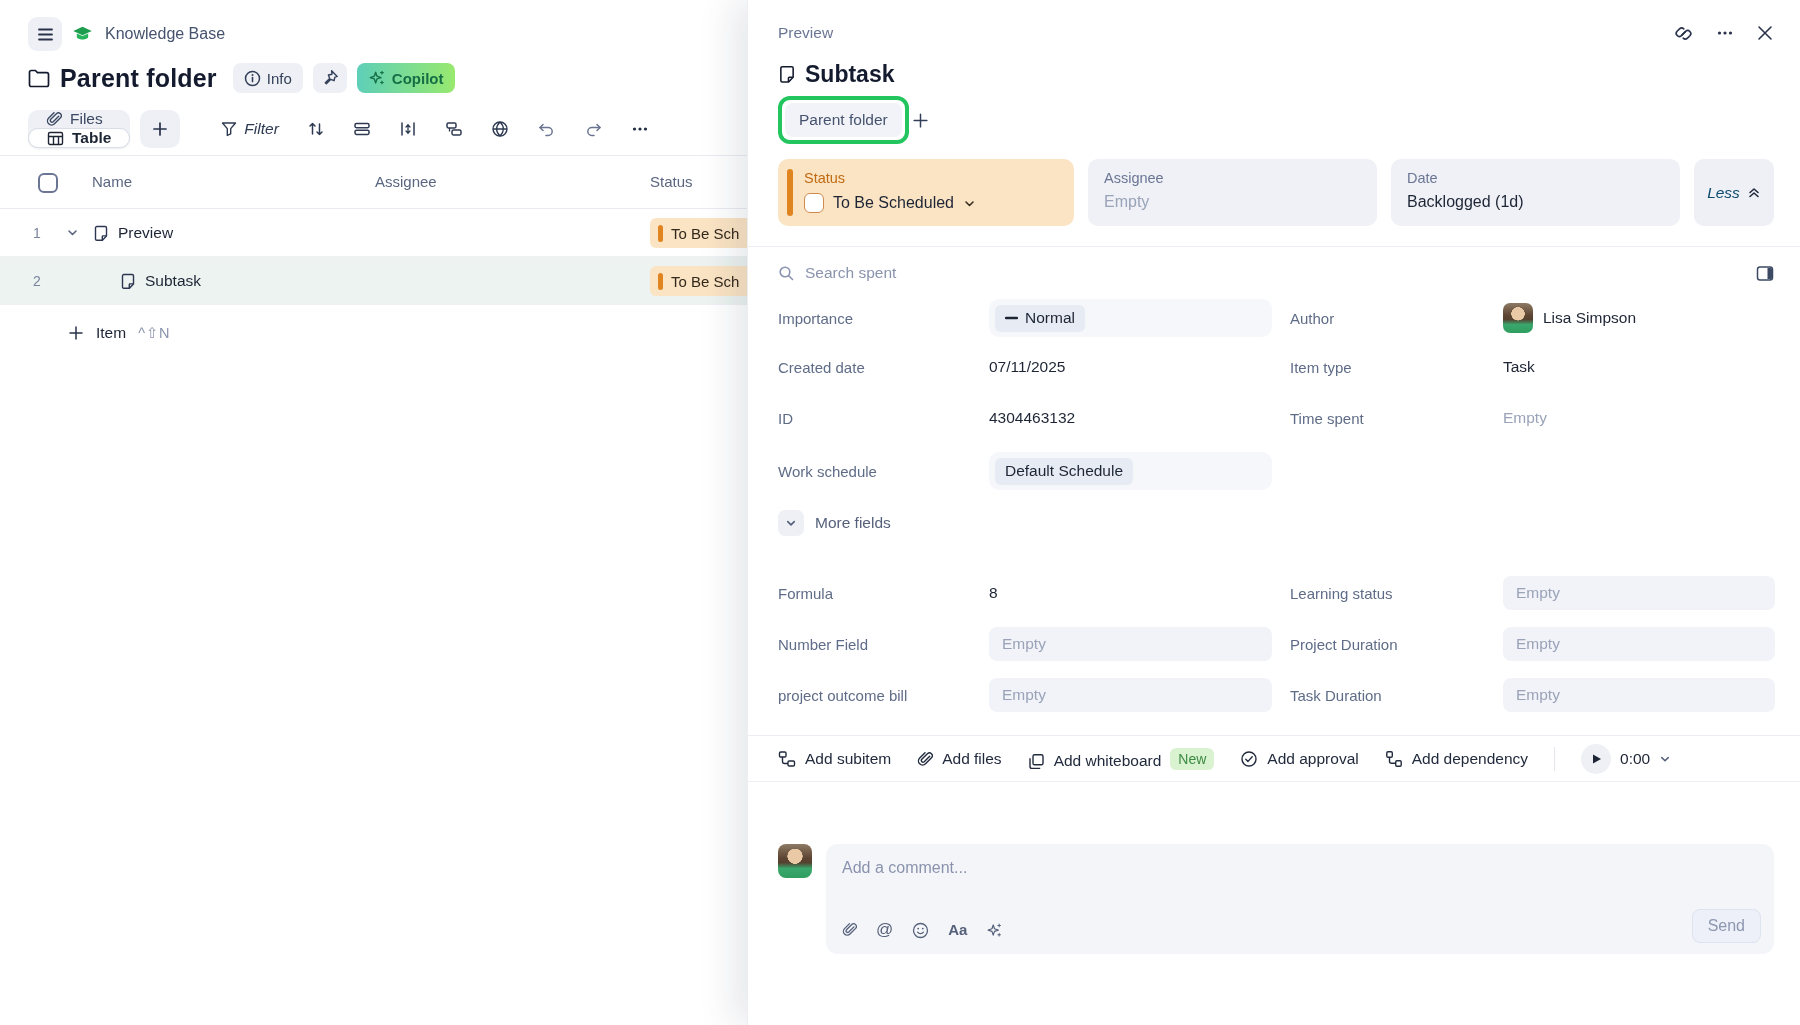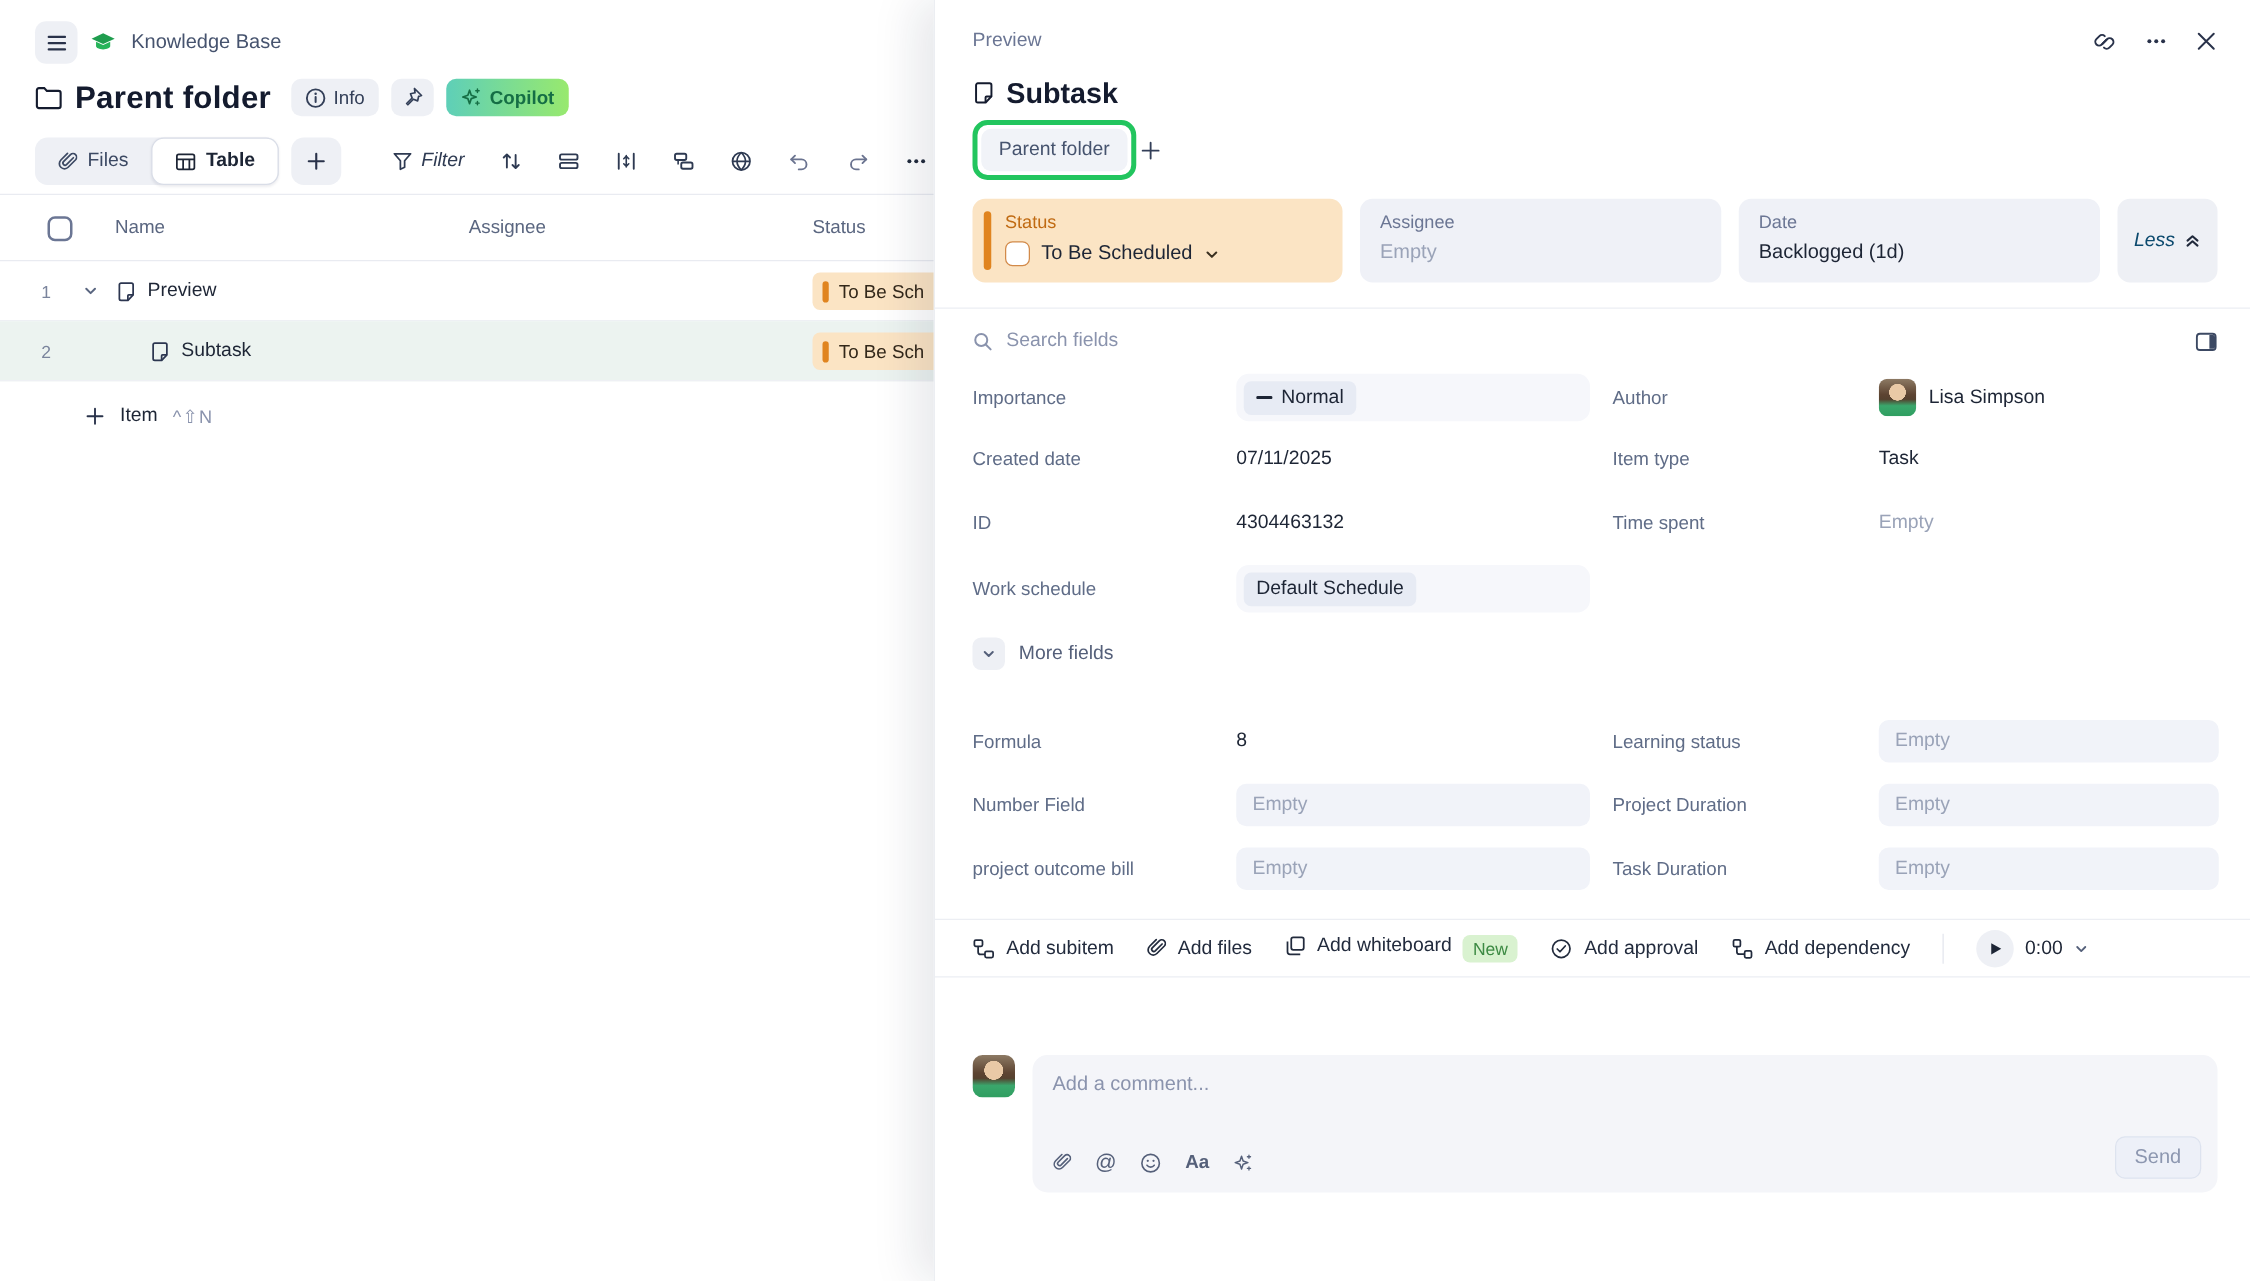"Files" .seg { flex-direction: none -> column }
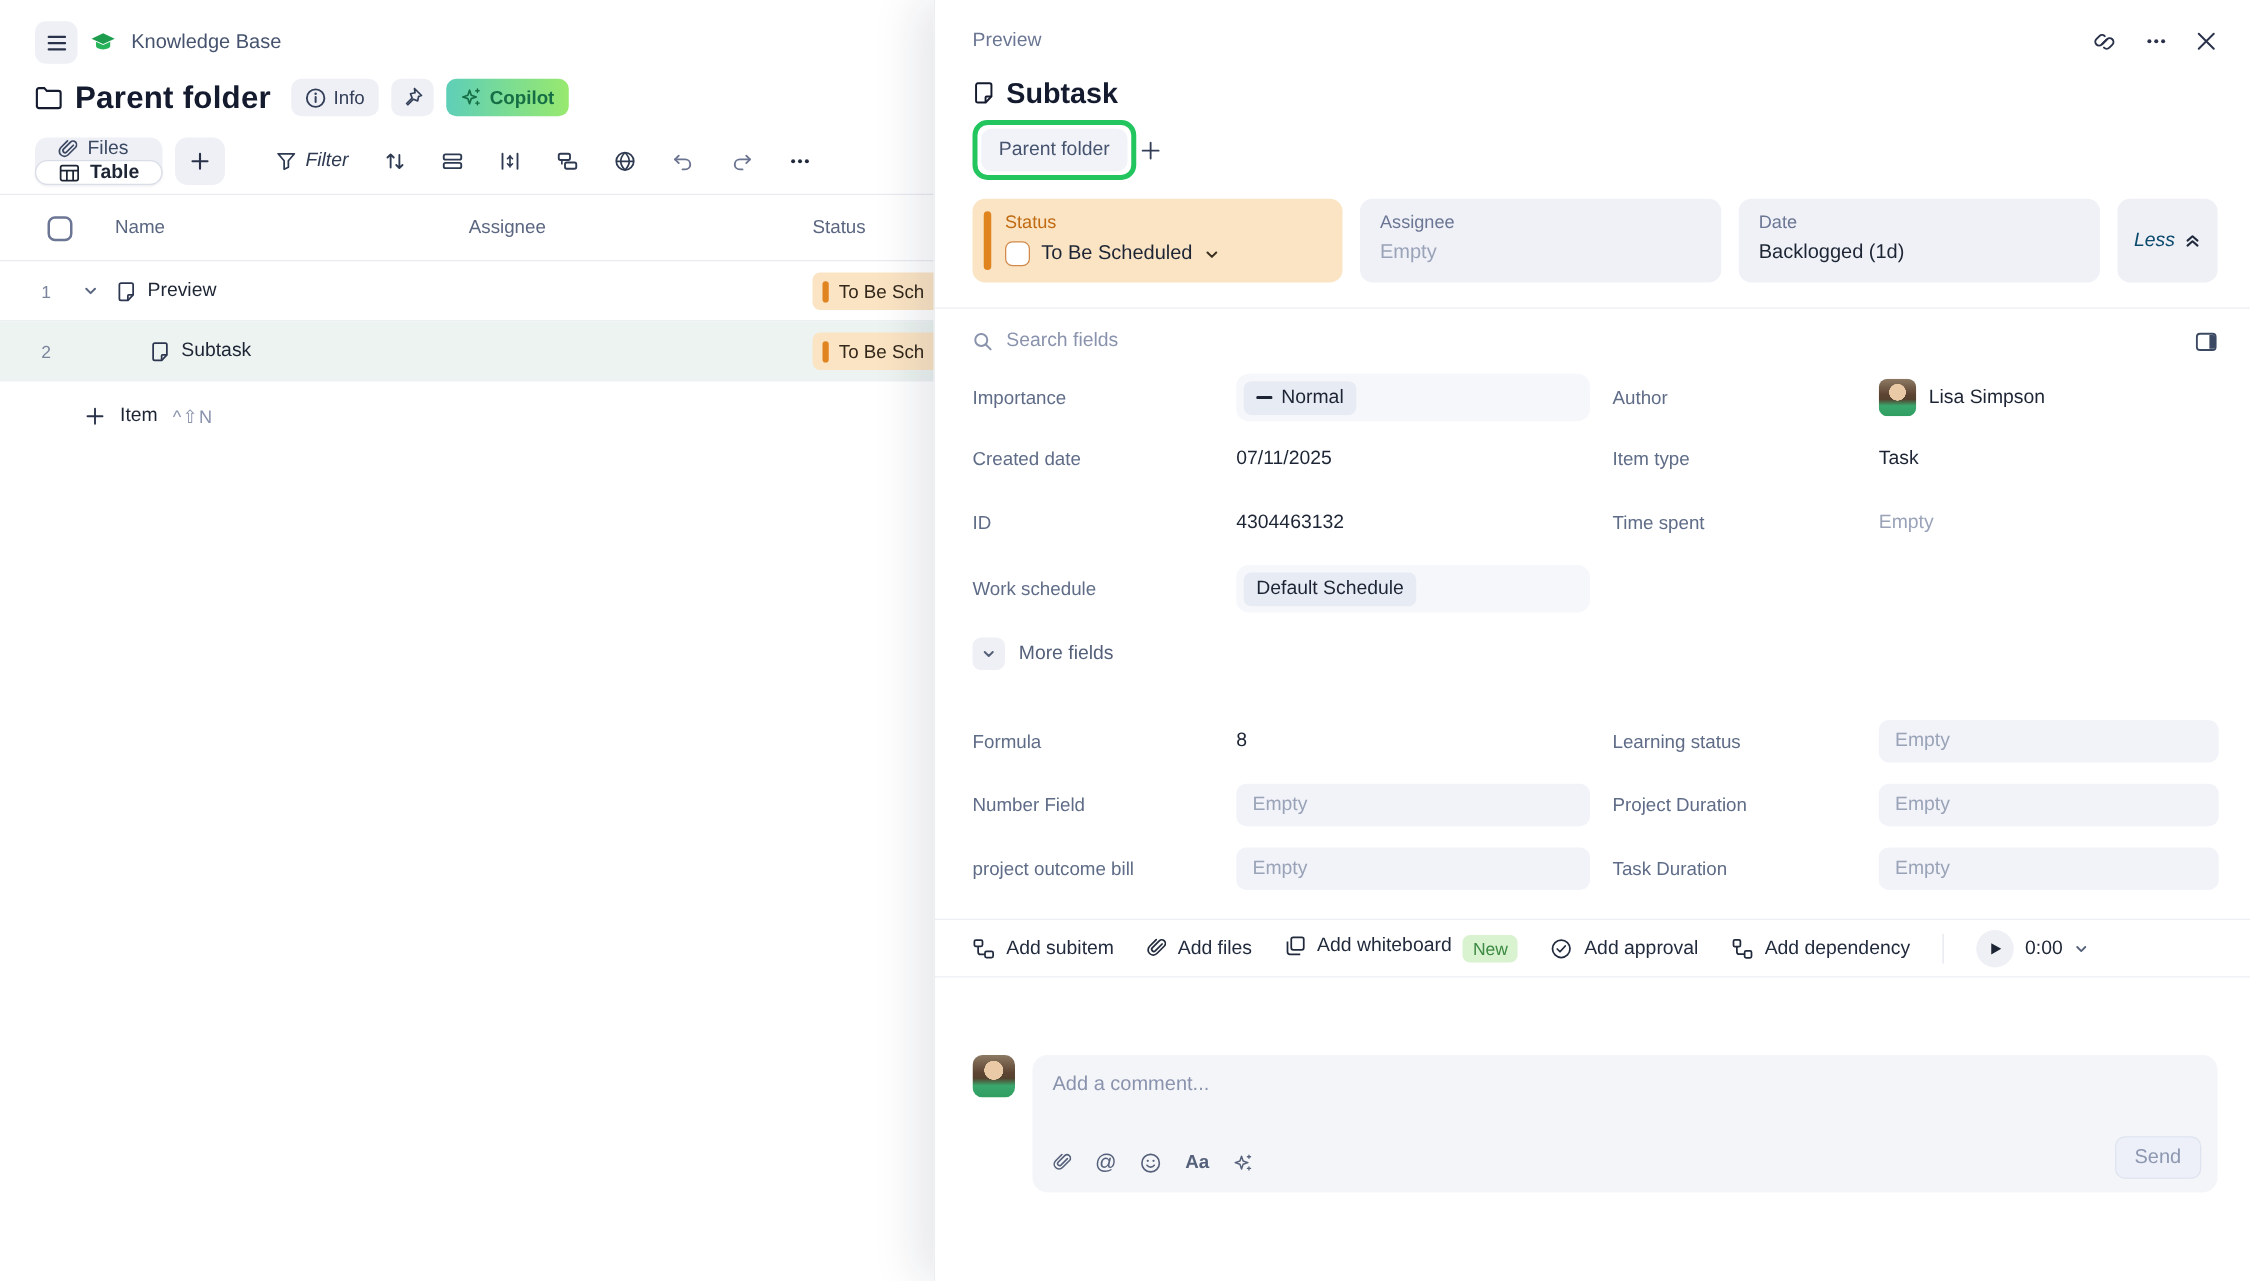"Search fields" span.ph { text: fields -> spent }
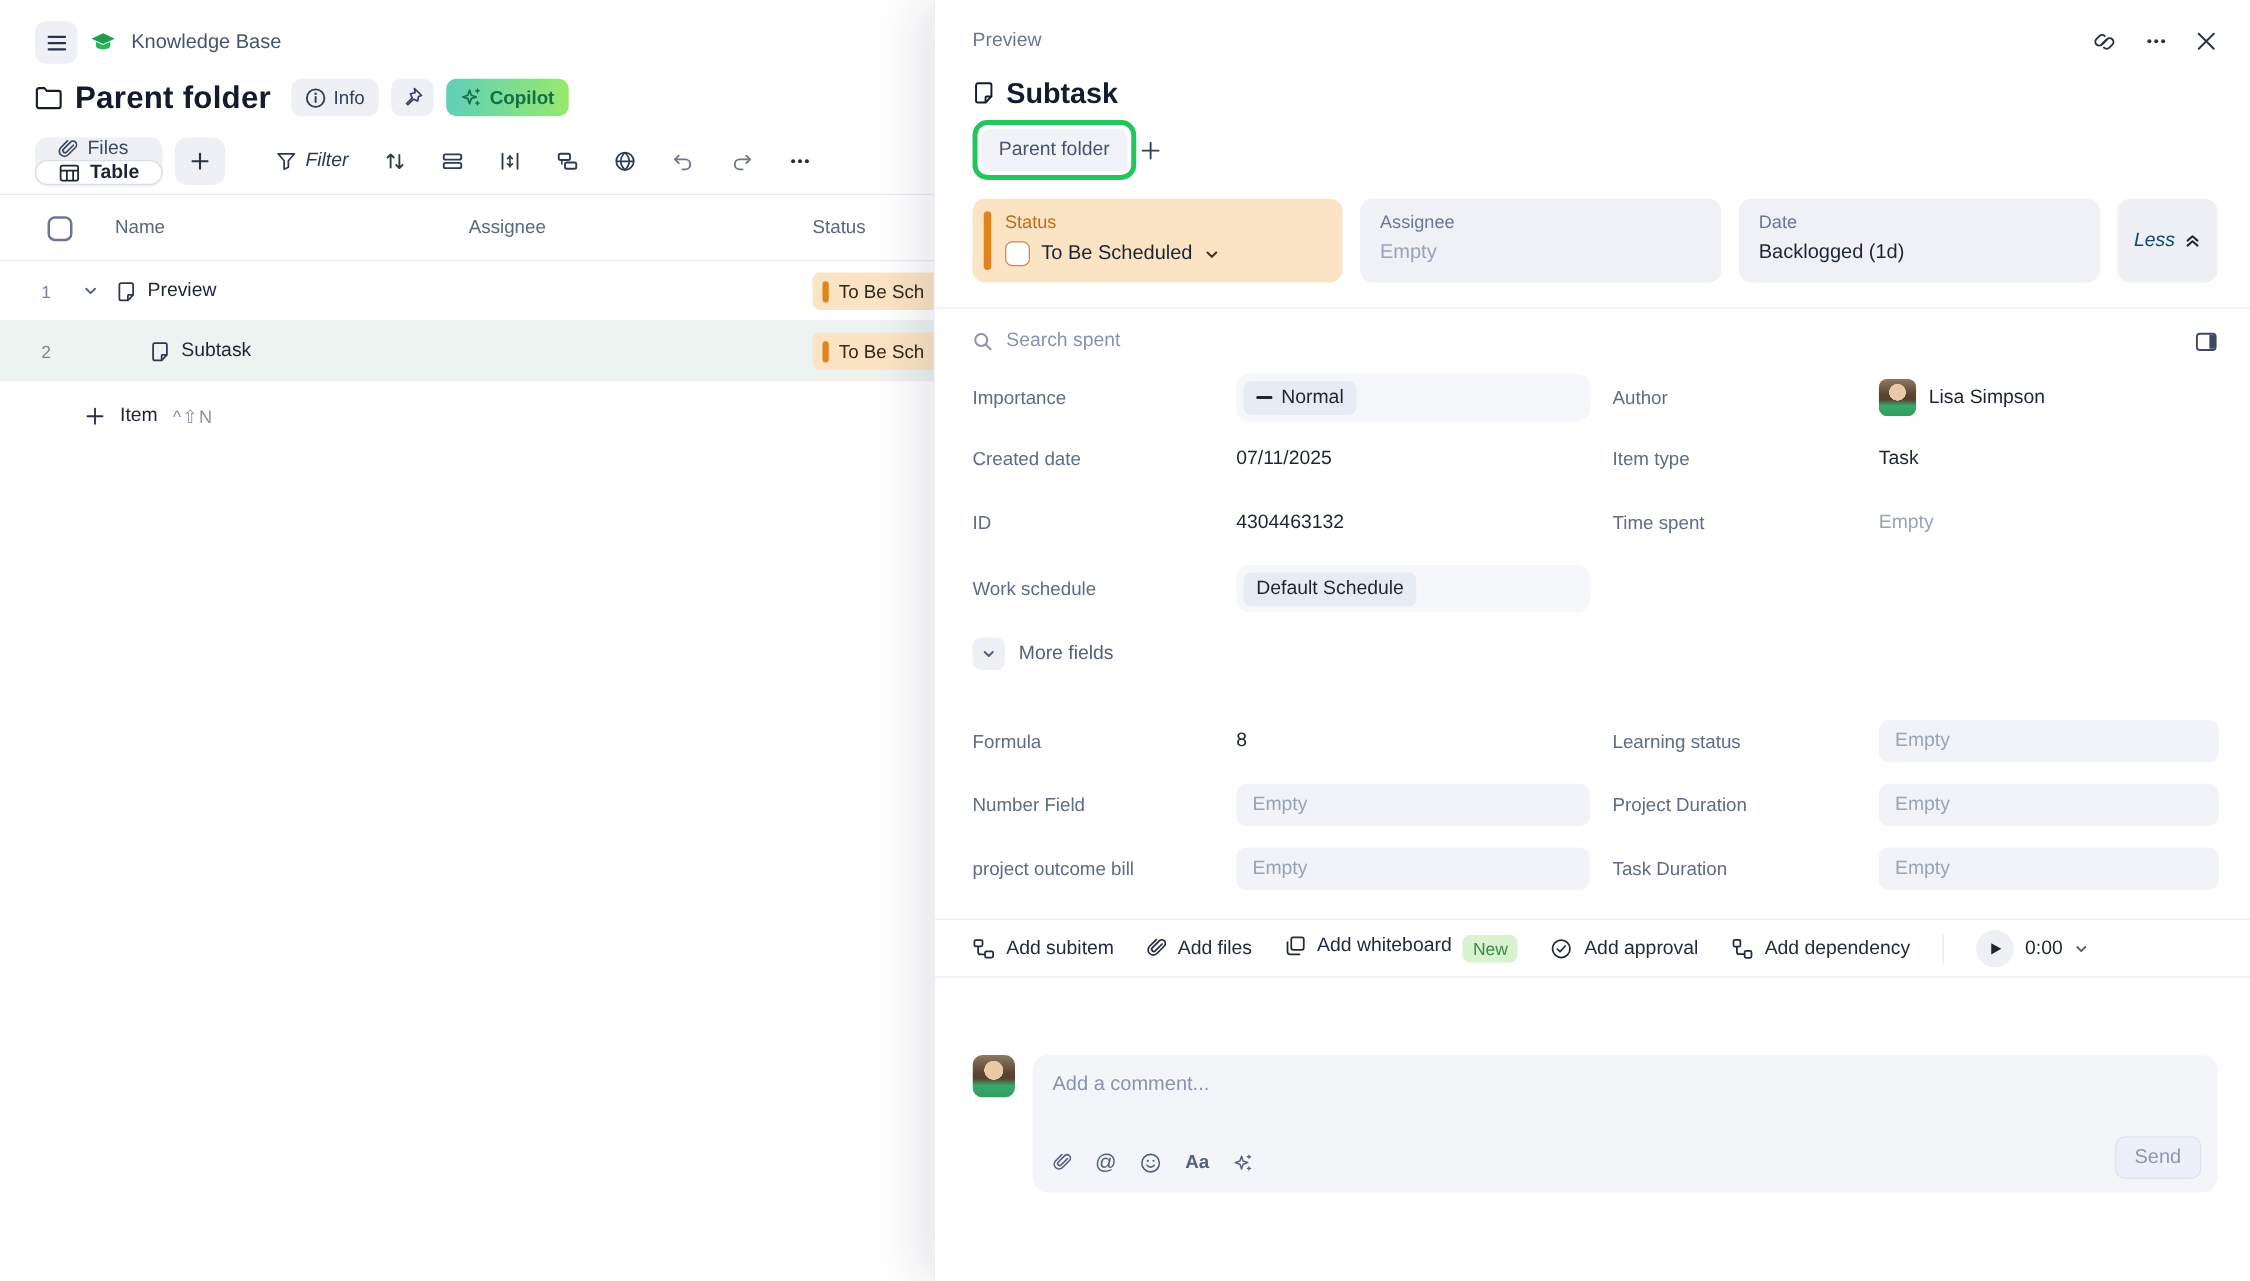"Add subitem" .action { align-items: flex-start -> flex-end }
